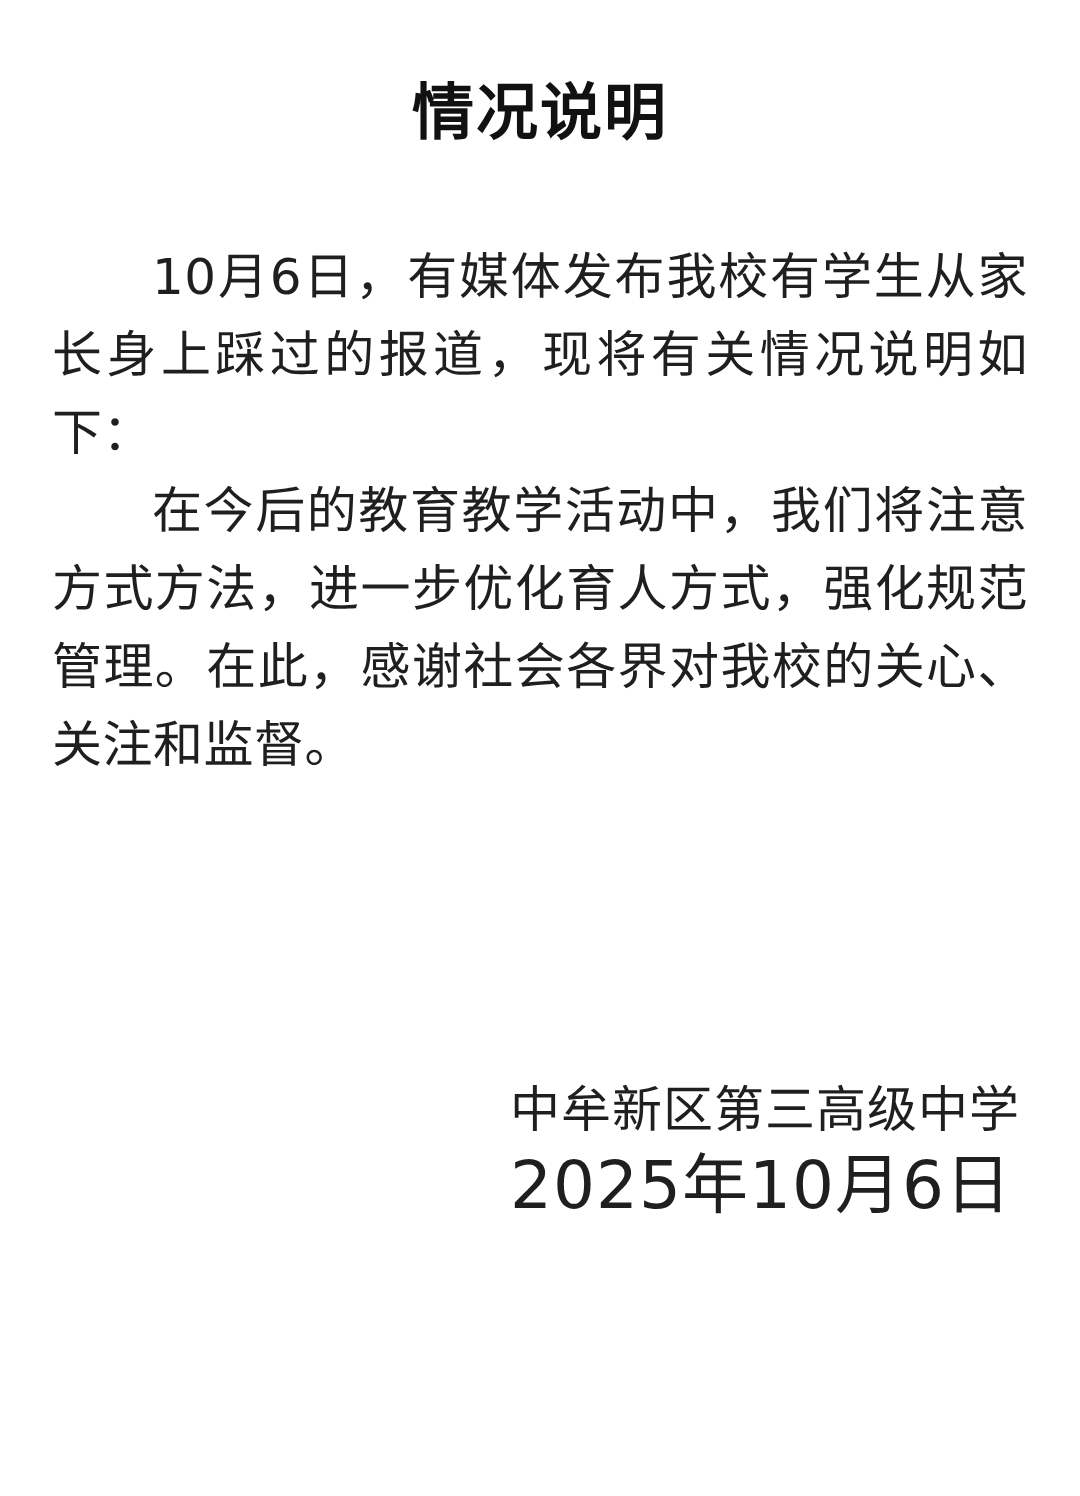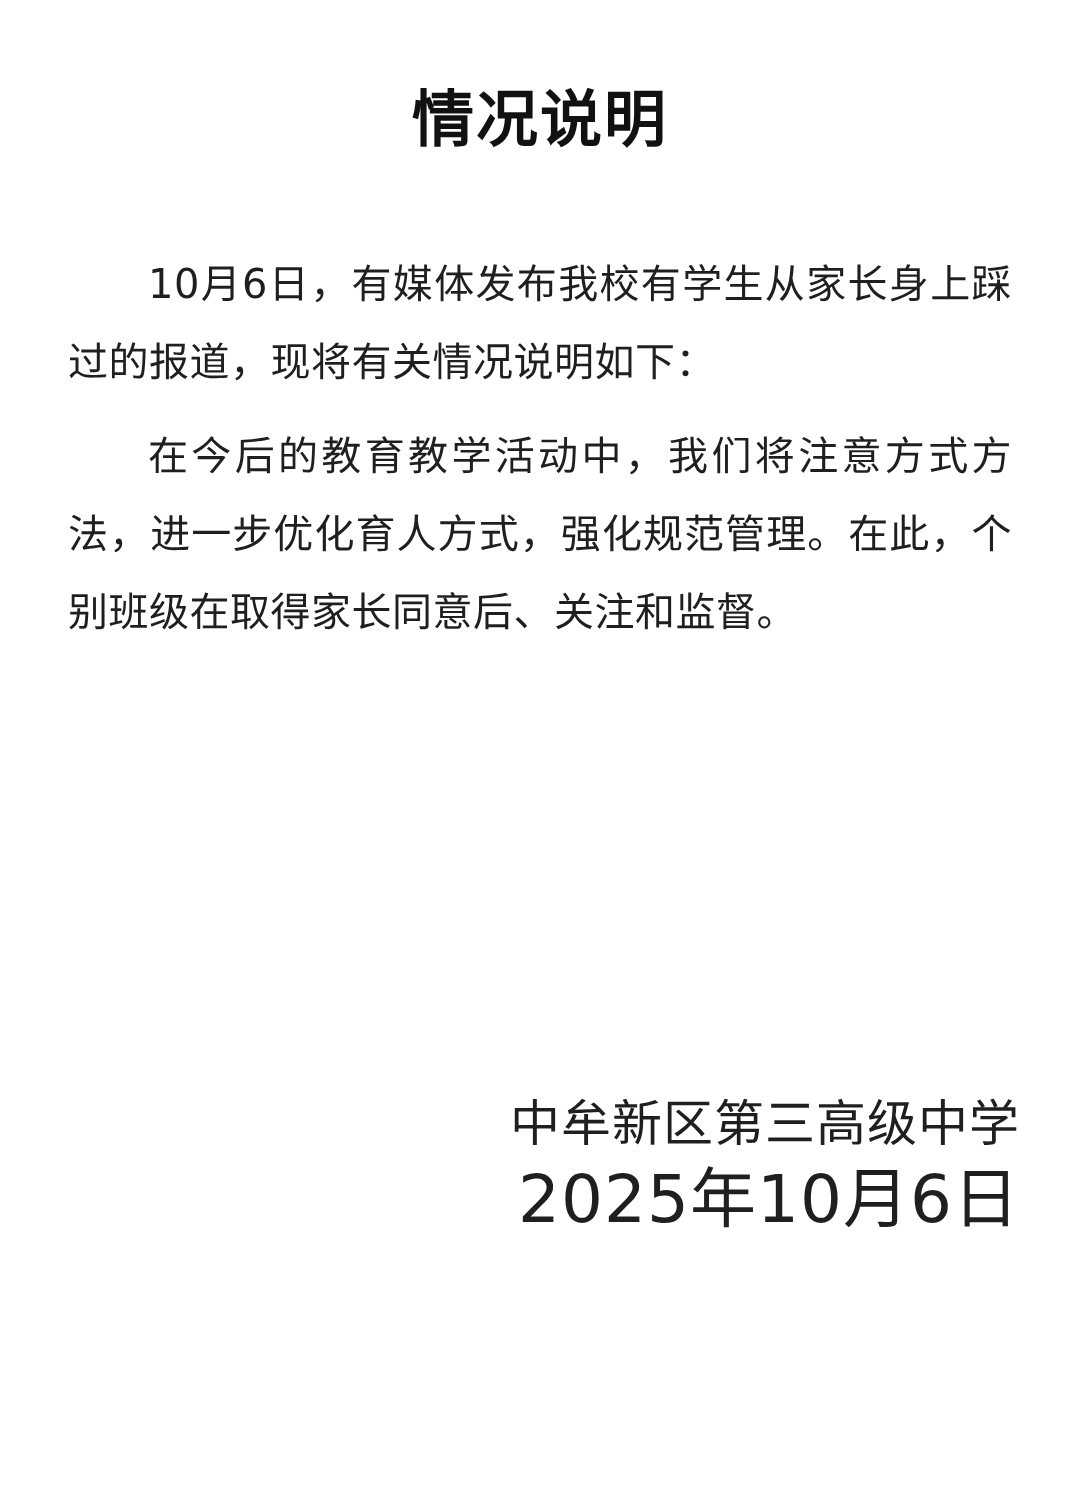"情况说明" .page { padding: 7px 52px -> 0 52px }
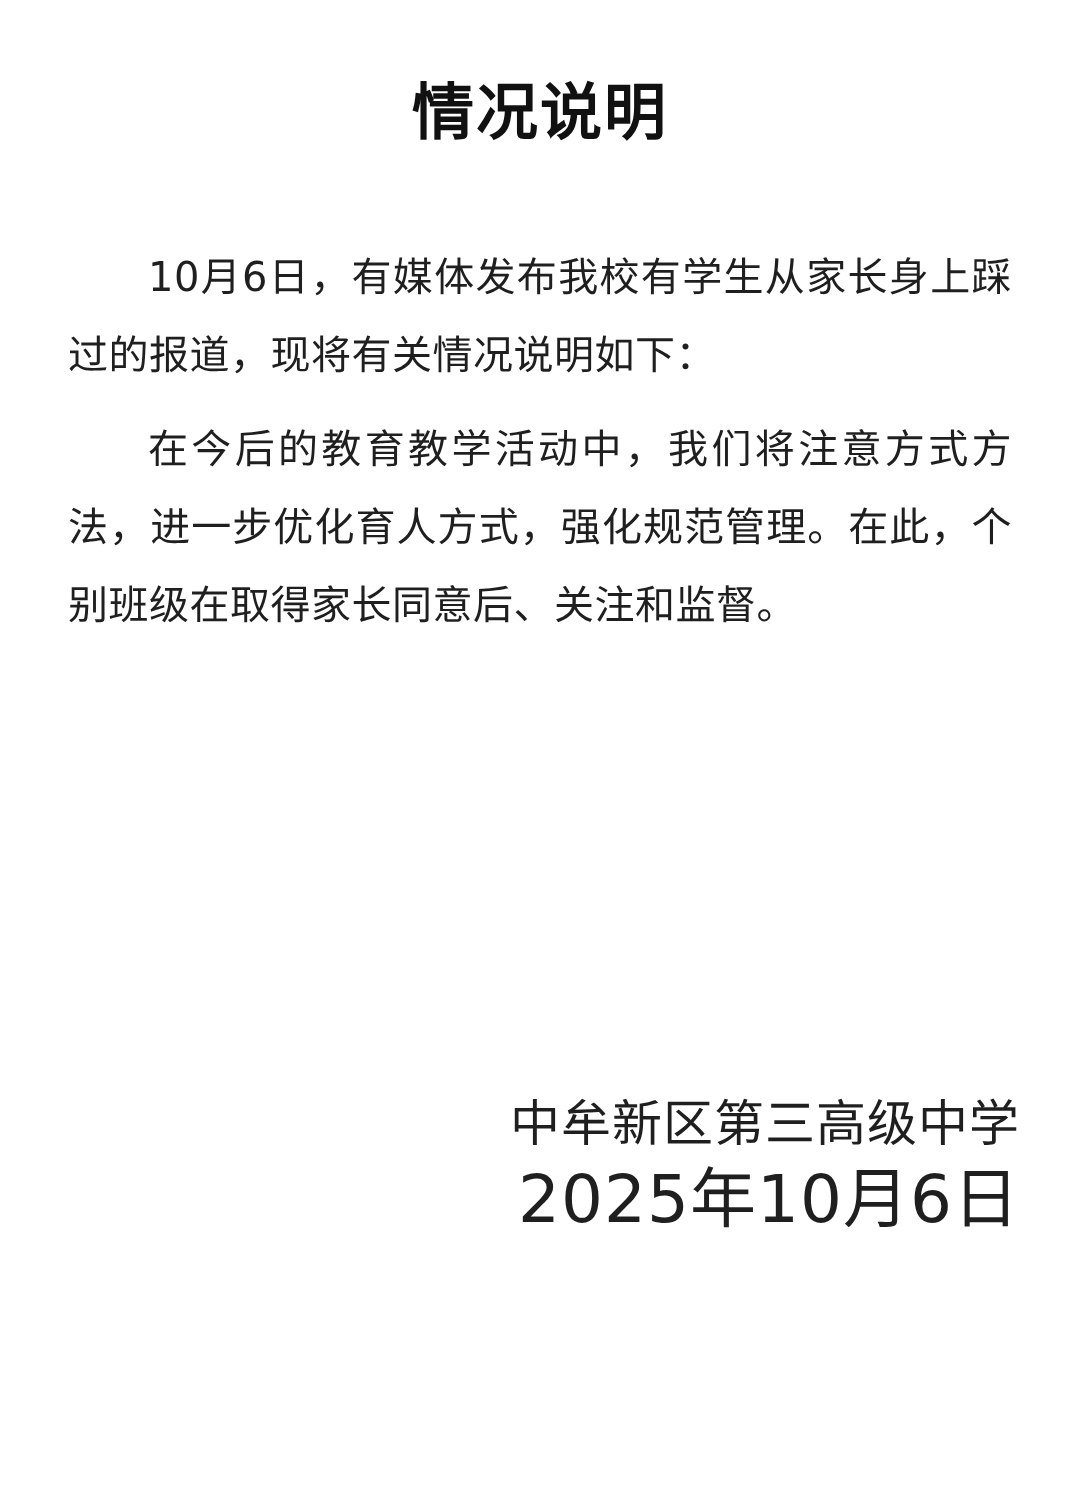"10月6日，有媒体发布我校有学生从家长身上踩过的报道，现将有关情况说明如下：" .para { font-size: 40px -> 50px; margin: 16px -> 0 }
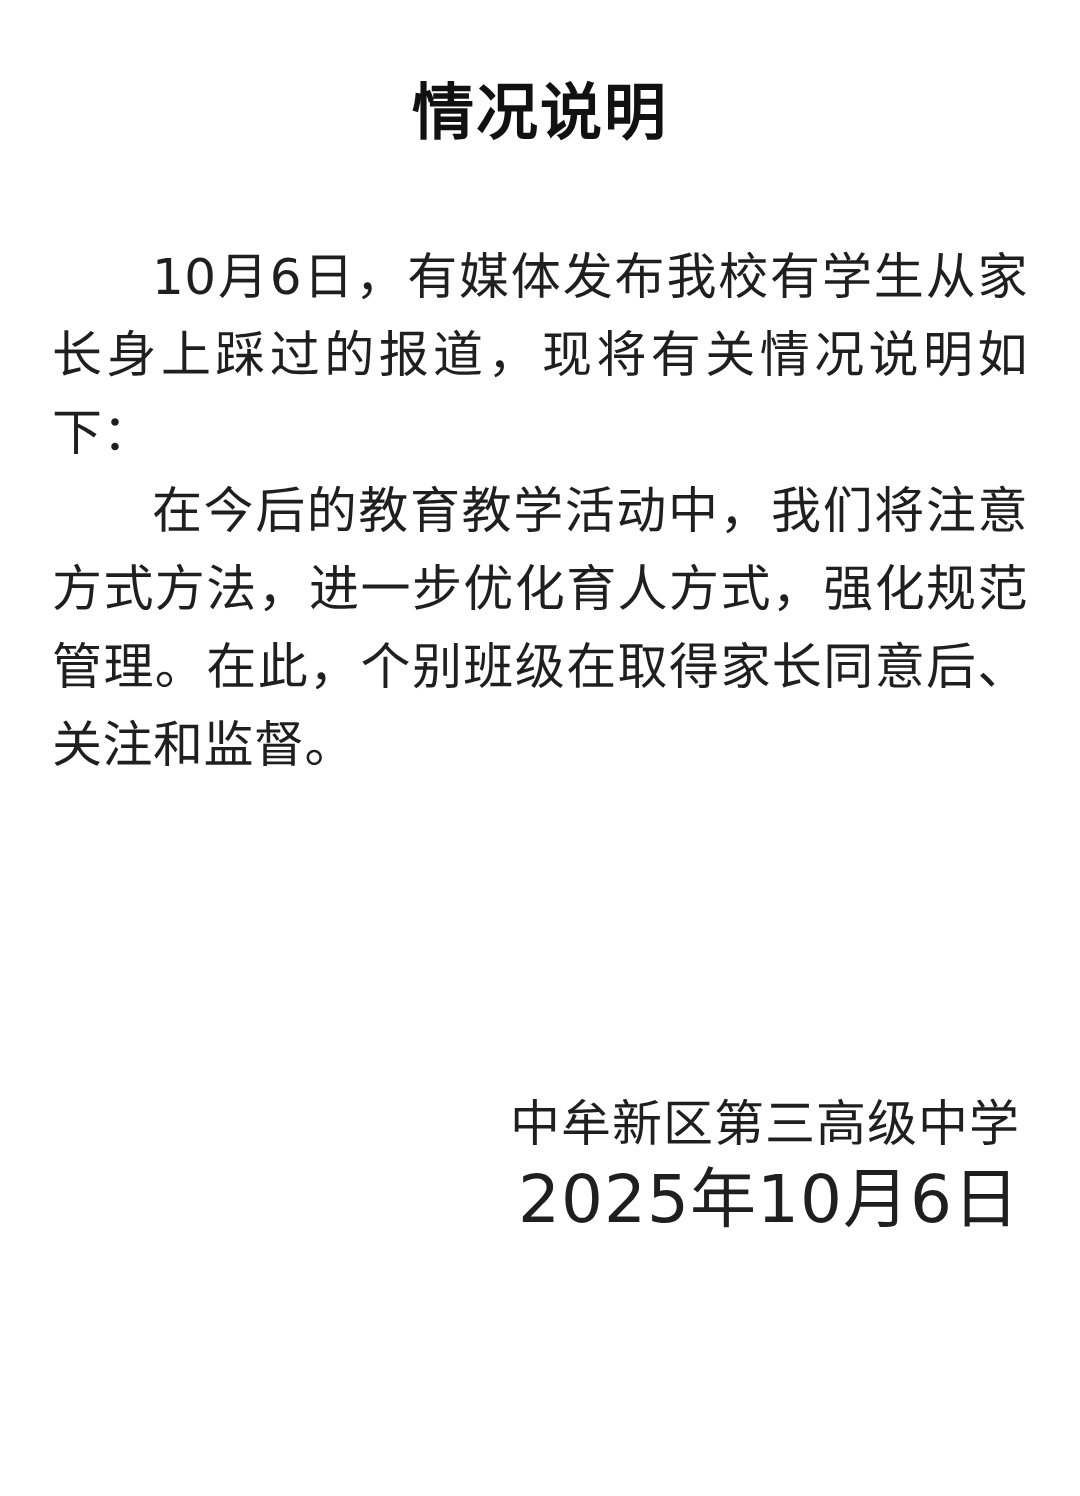"在今后的教育教学活动中，我们将注意方式方法，进一步优化育人方式，强化规范管理。在" p.para { text: 个别班级在取得家长同意后 -> 感谢社会各界对我校的关心 }
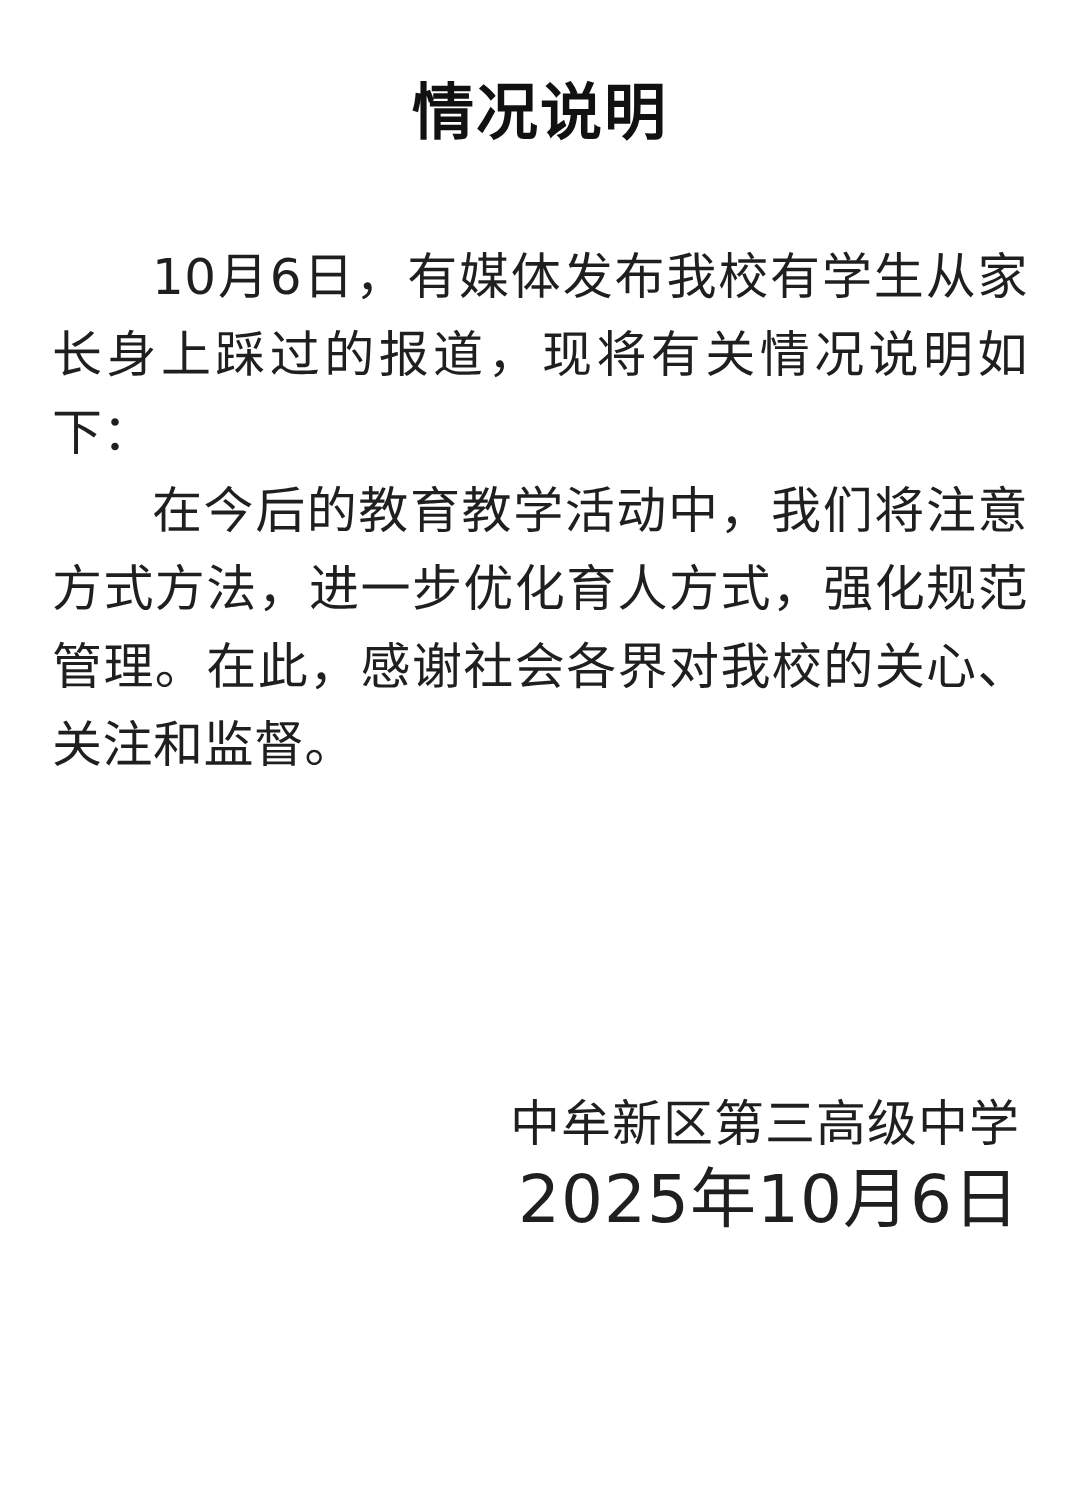"中牟新区第三高级中学" .signature { bottom: 102px -> 116px; text-align: right -> left }
